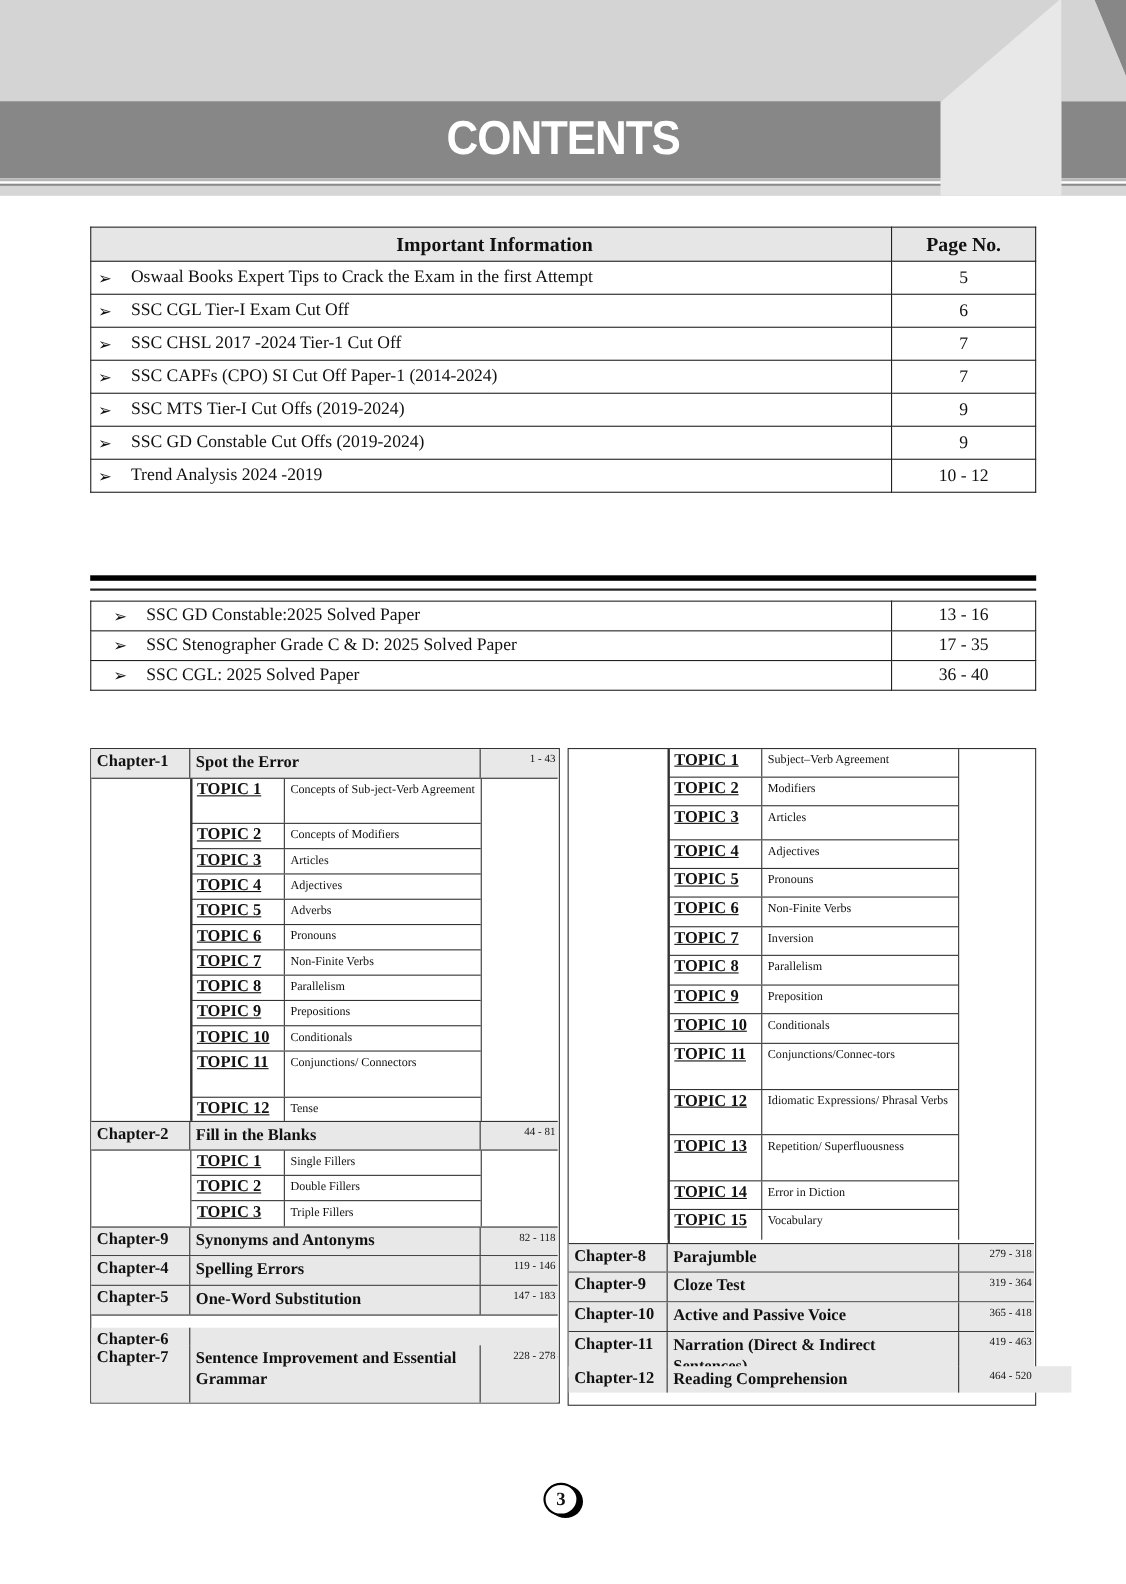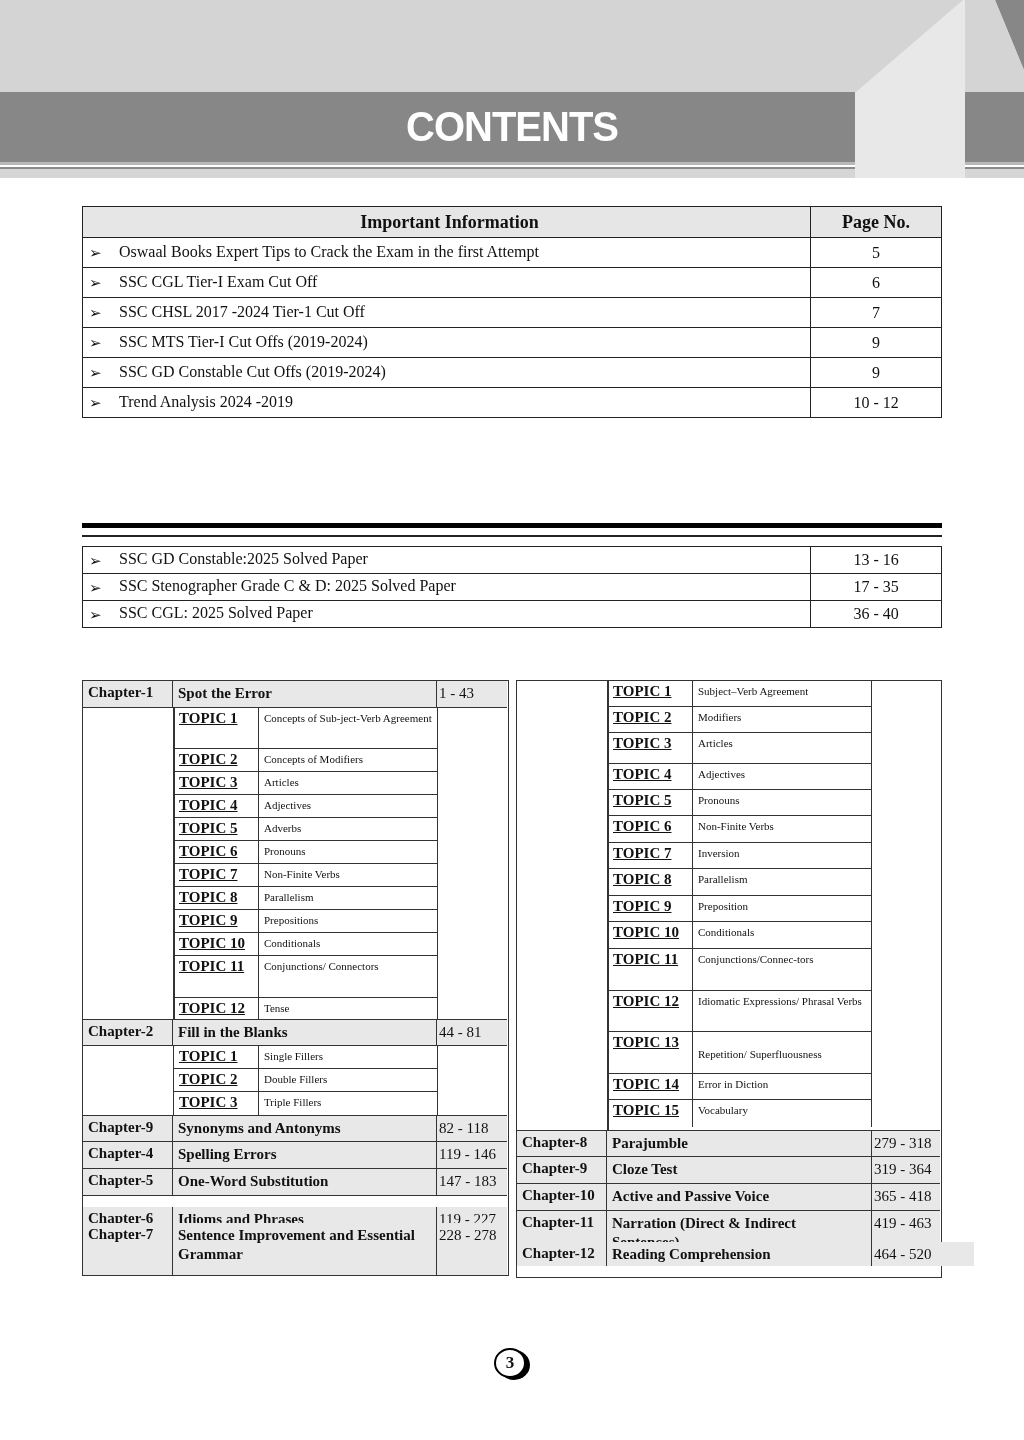"➢ SSC CAPFs (CPO) SI" tr { html: none -> <tr> <td><span>➢</span><span>SSC CAPFs (CPO) SI Cut Off Paper-1 (2014-2024)</span></td> <td>7</td> </tr> }
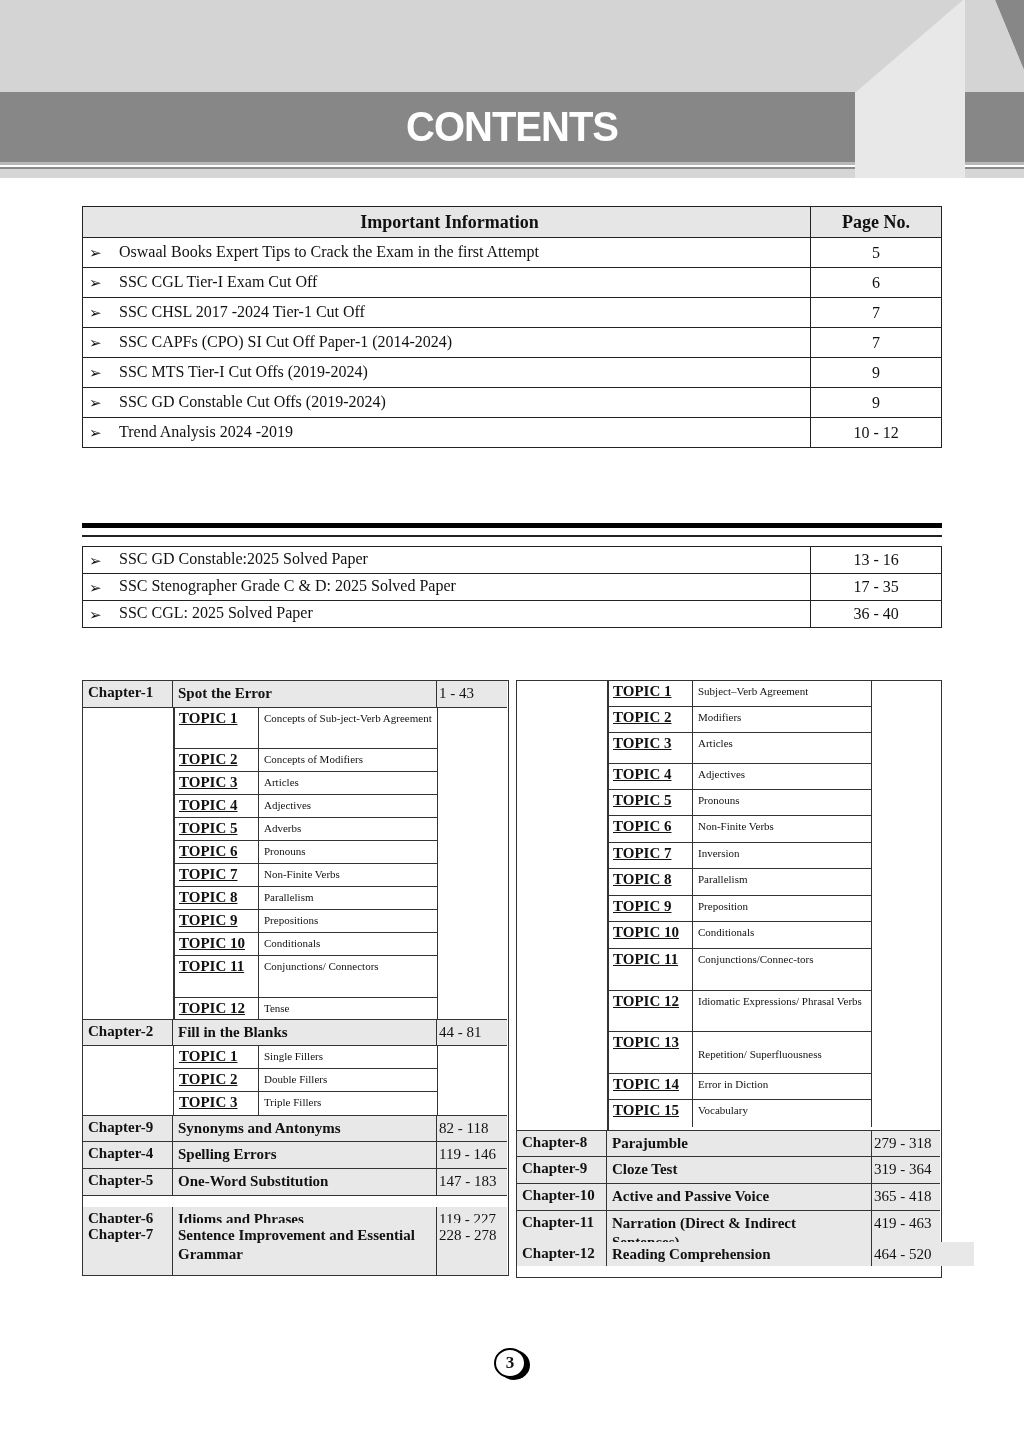"➢ SSC GD Constable:2025 Solved" .solved-table .c-title { padding-left: 6px -> 20px }
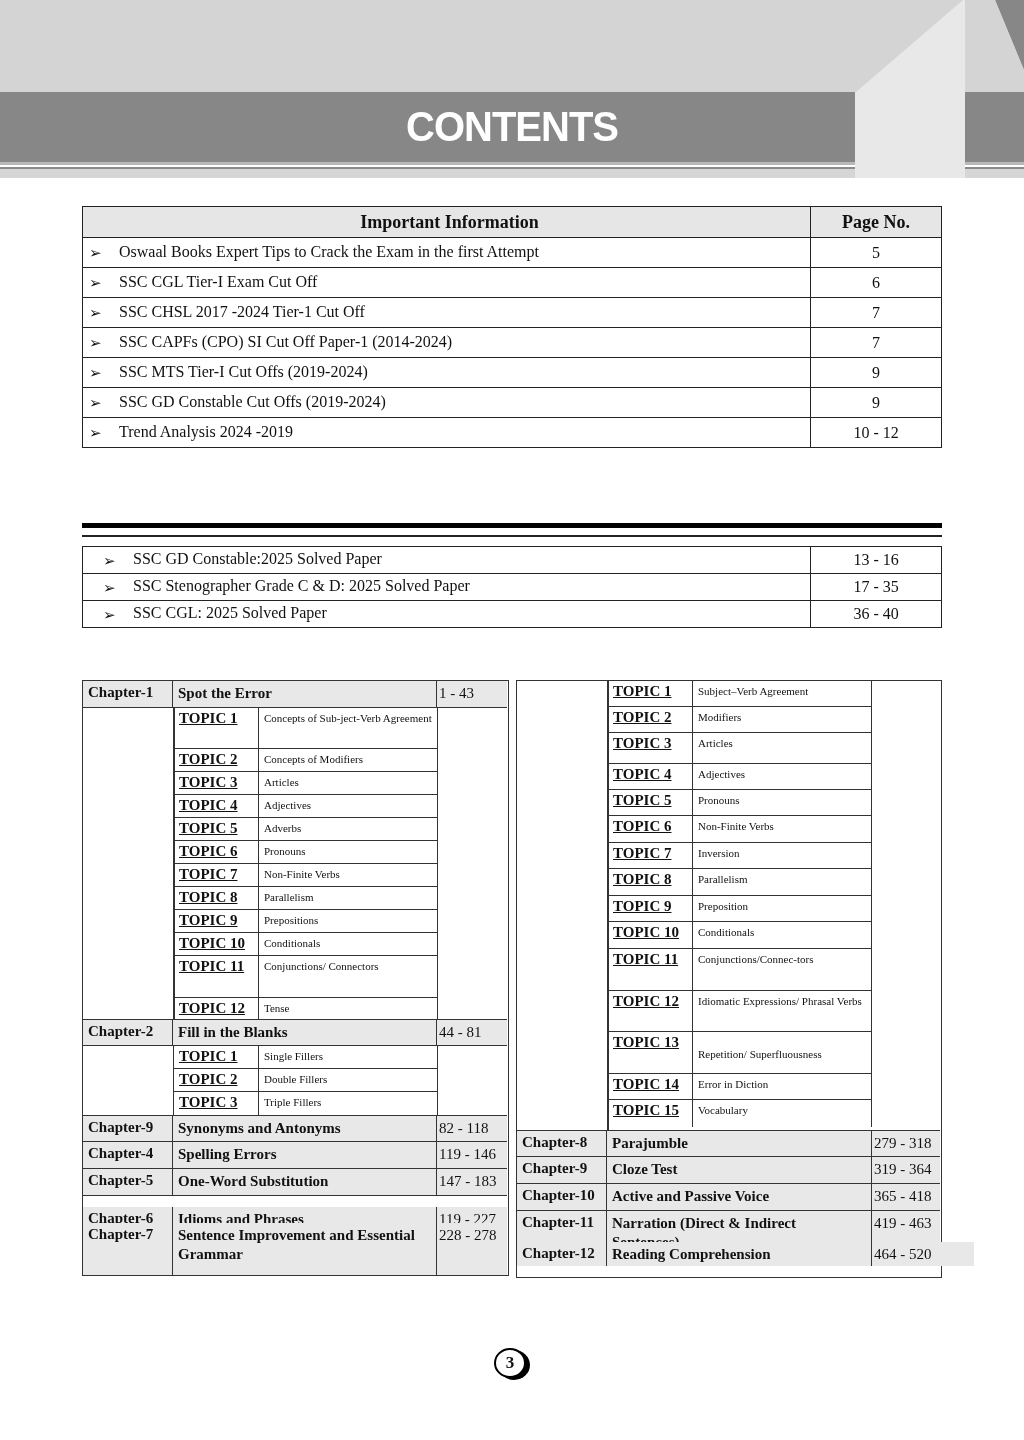"1 - 43" .chap-row .cp { font-size: 15px -> 10px; text-align: left -> right }
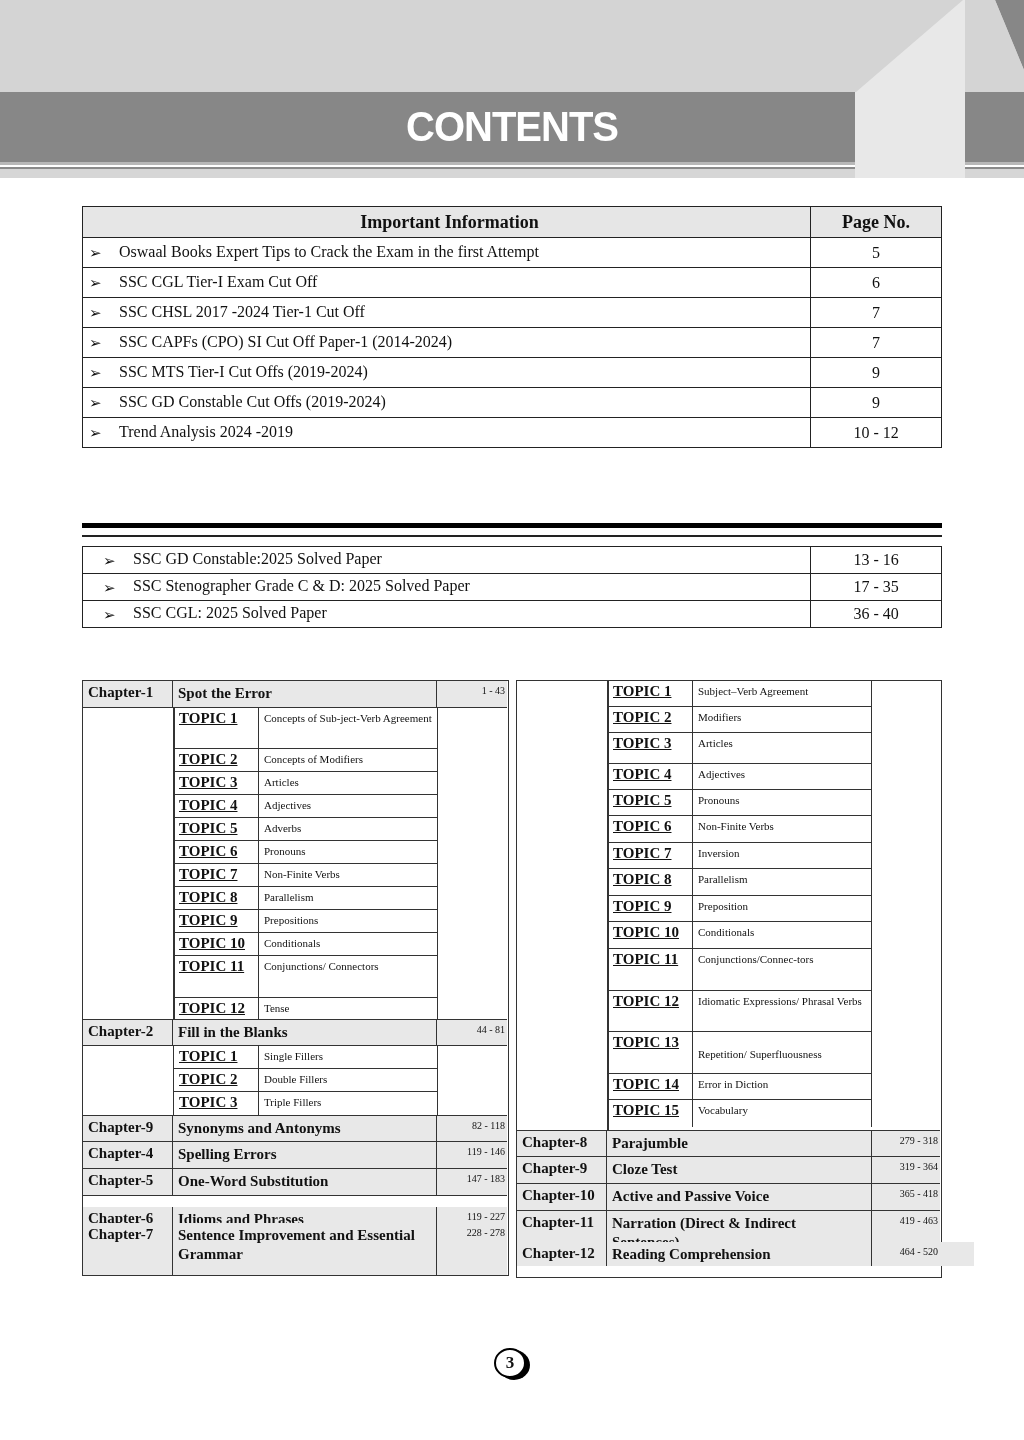"Repetition/ Superfluousness" div.tt { margin-top: 12px -> none }
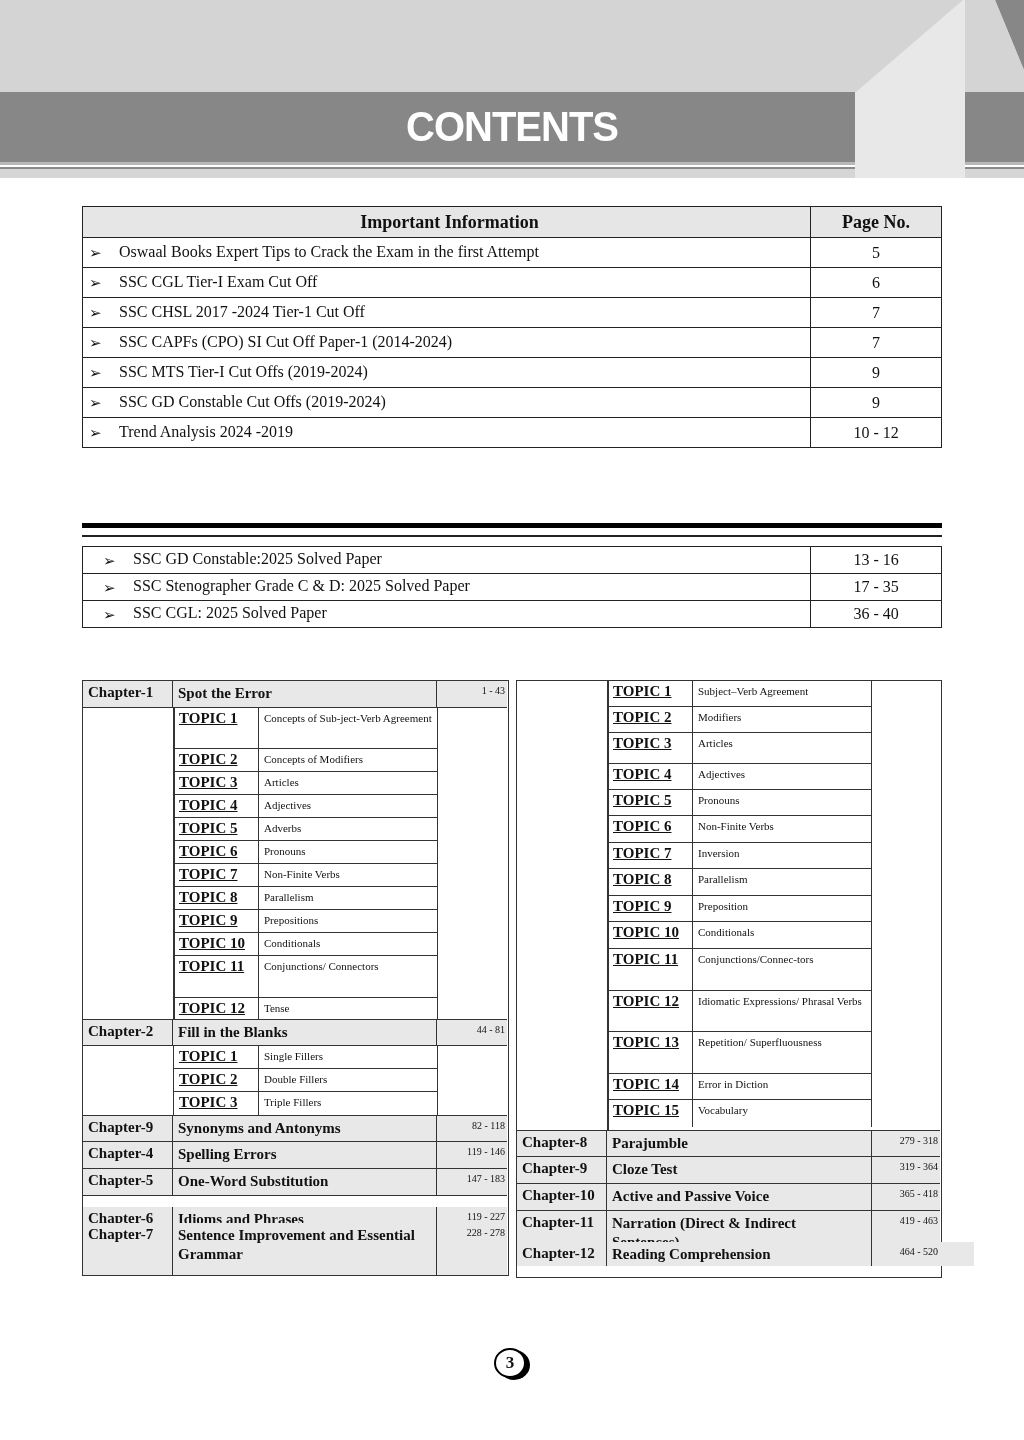"Chapter-6" div.row { flex-direction: none -> column }
